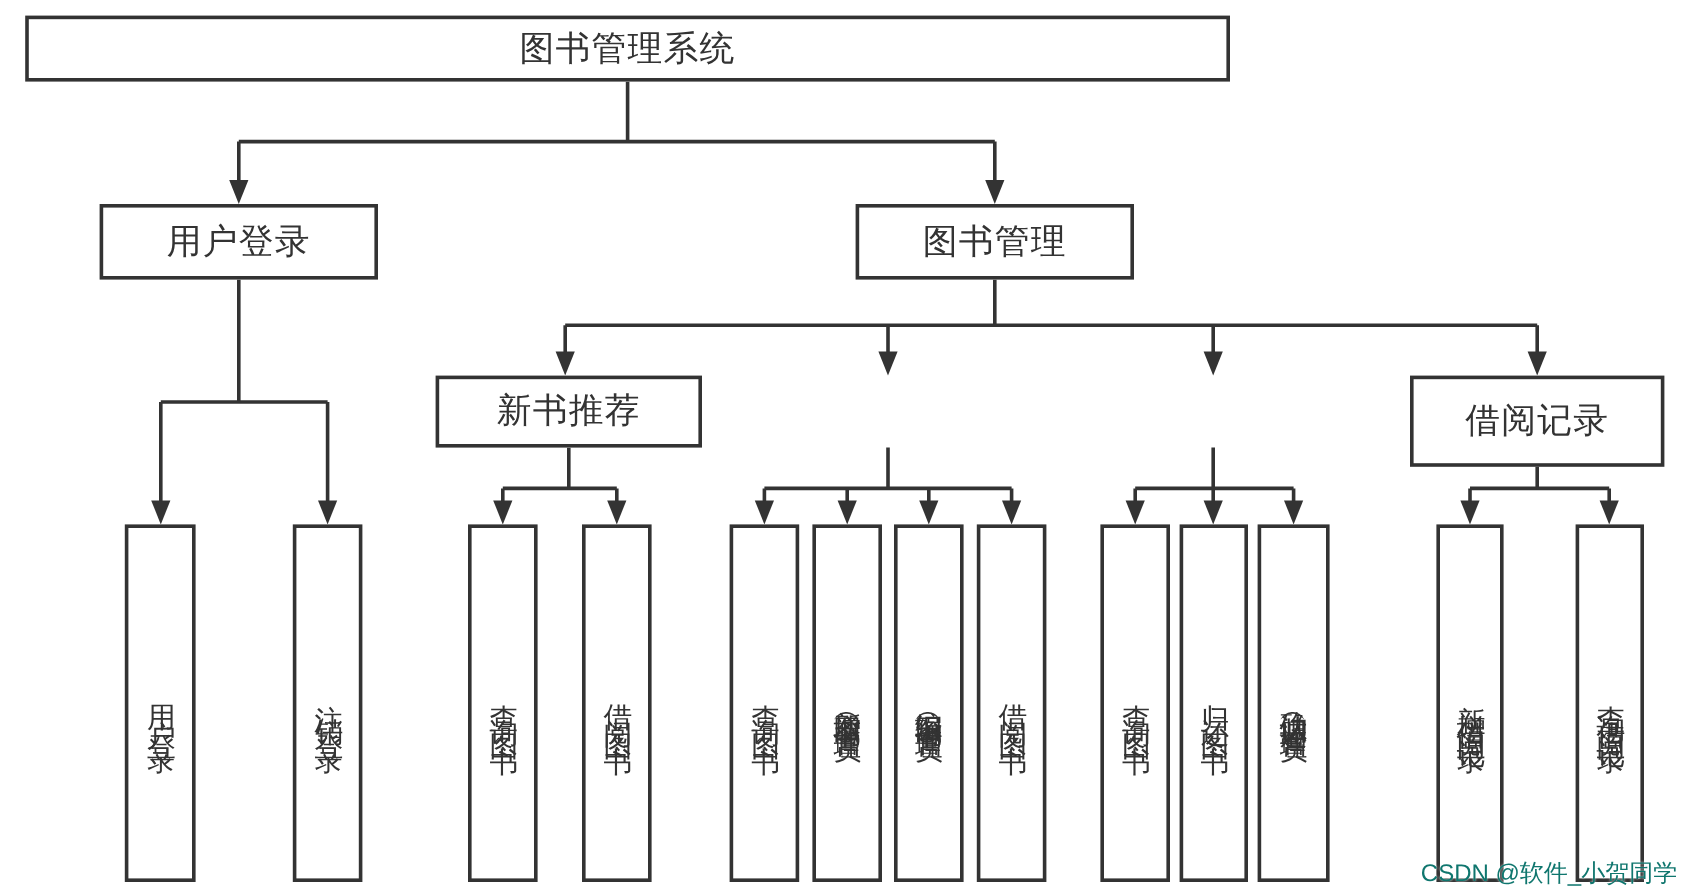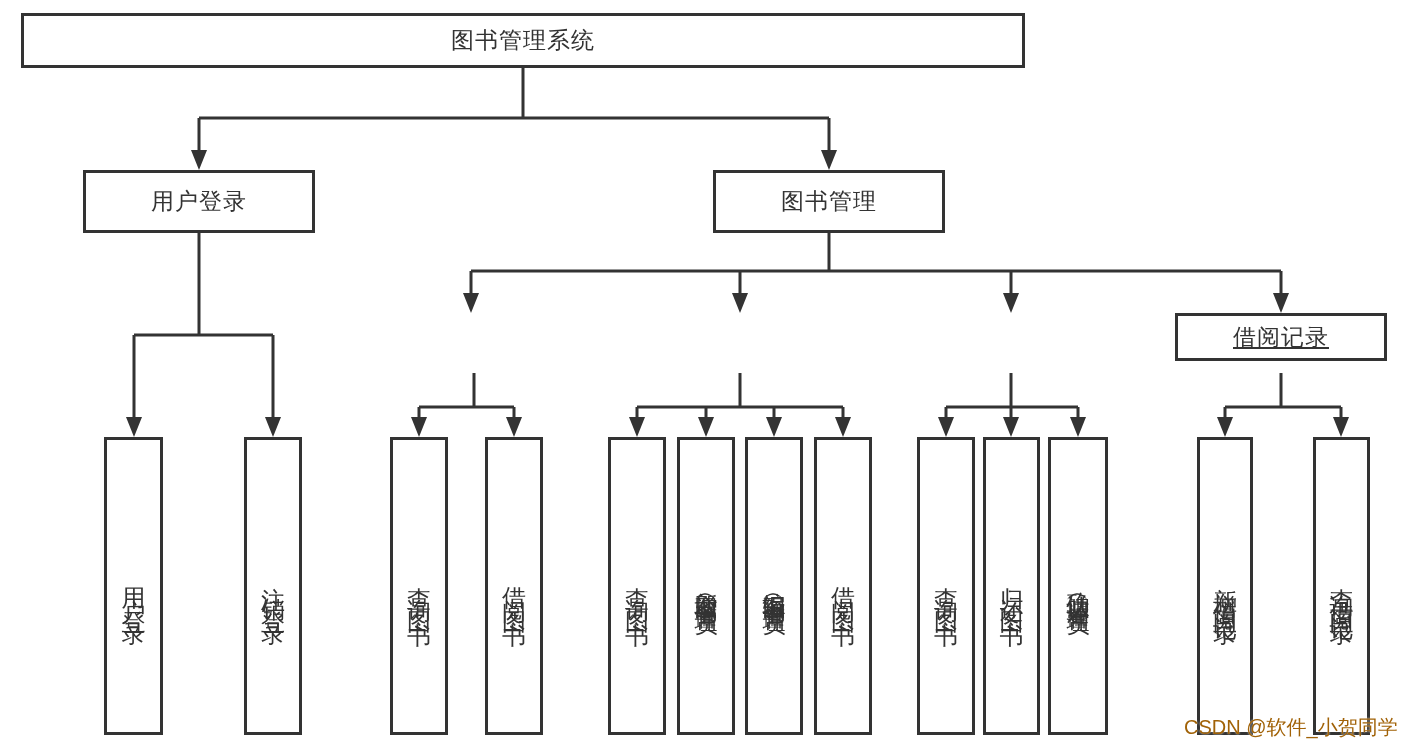"图书管理系统" .h { font-size: 23px -> 29px }
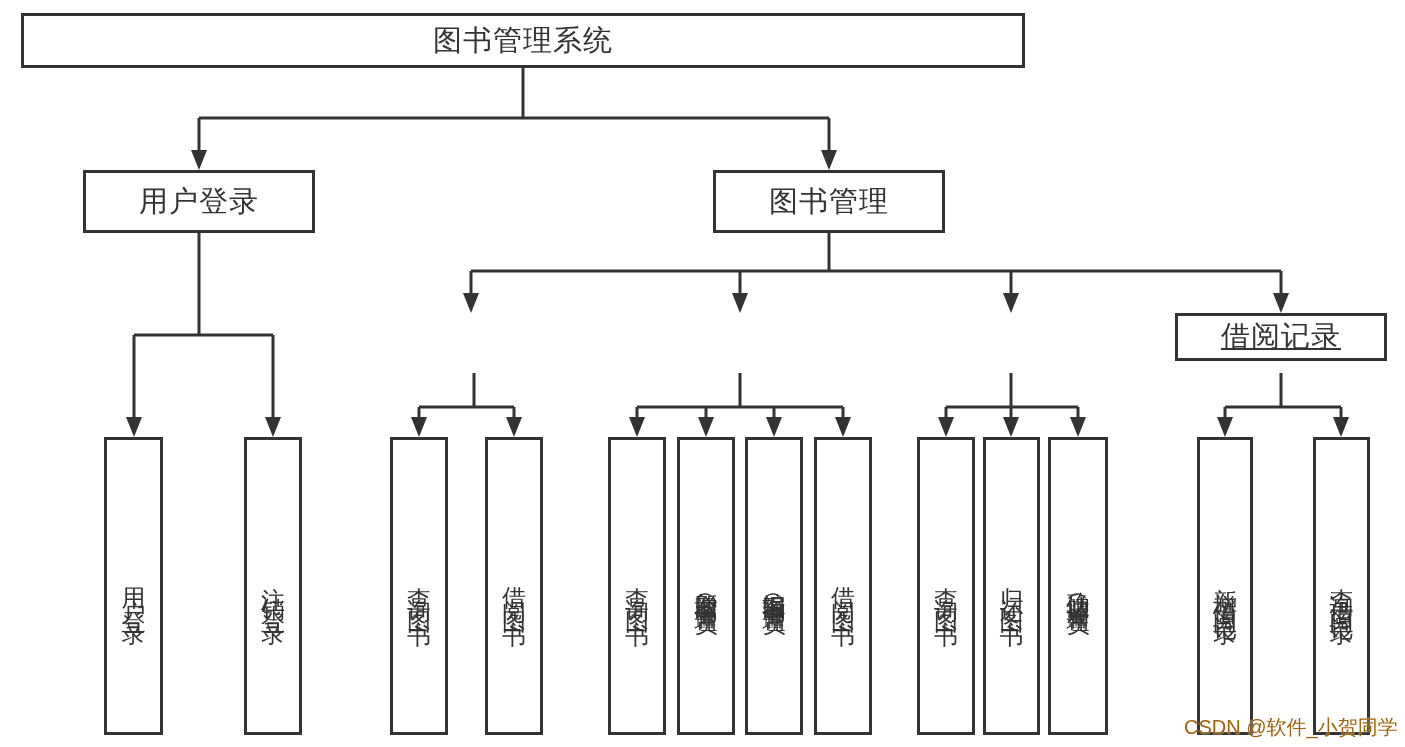"新书推荐" div.box { html: none -> <div>新书推荐</div> }
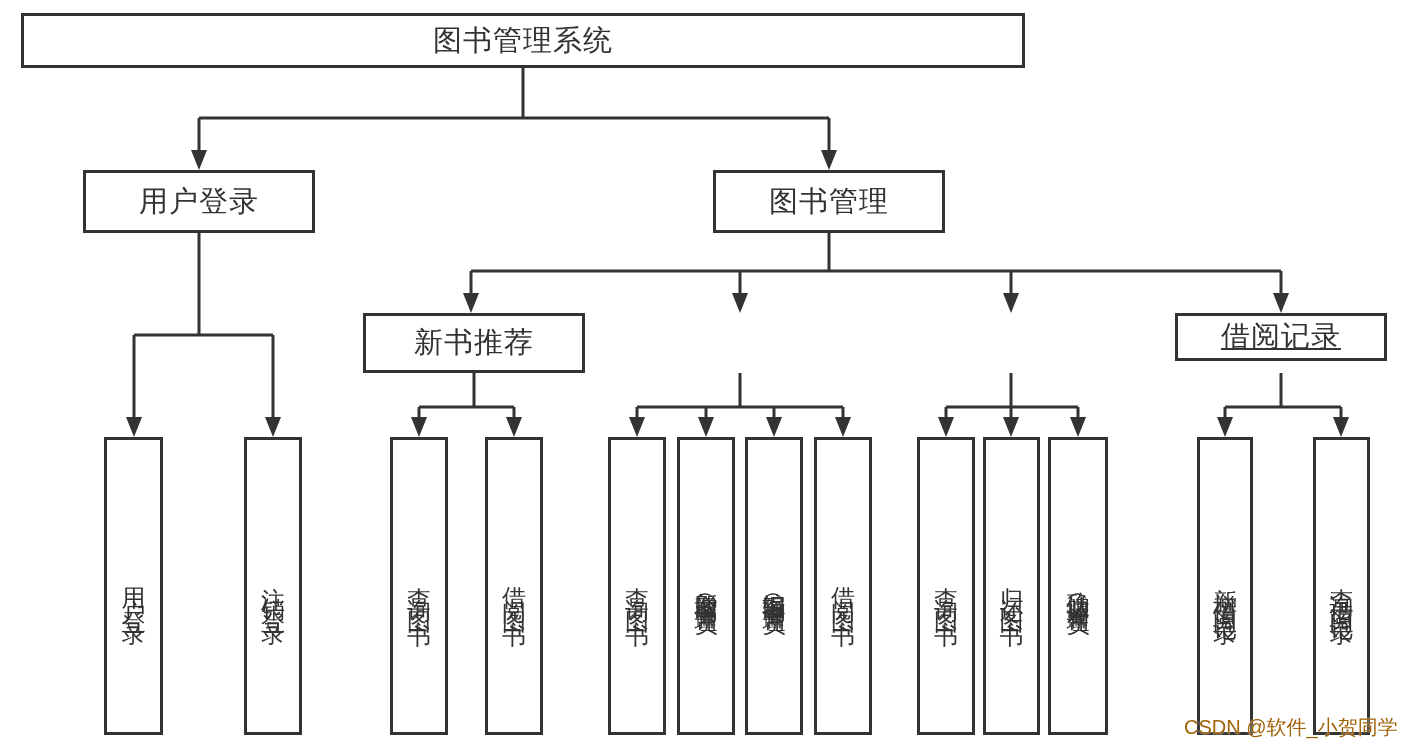"借阅记录" div.box { height: 48px -> 76px; text-decoration: underline -> none }
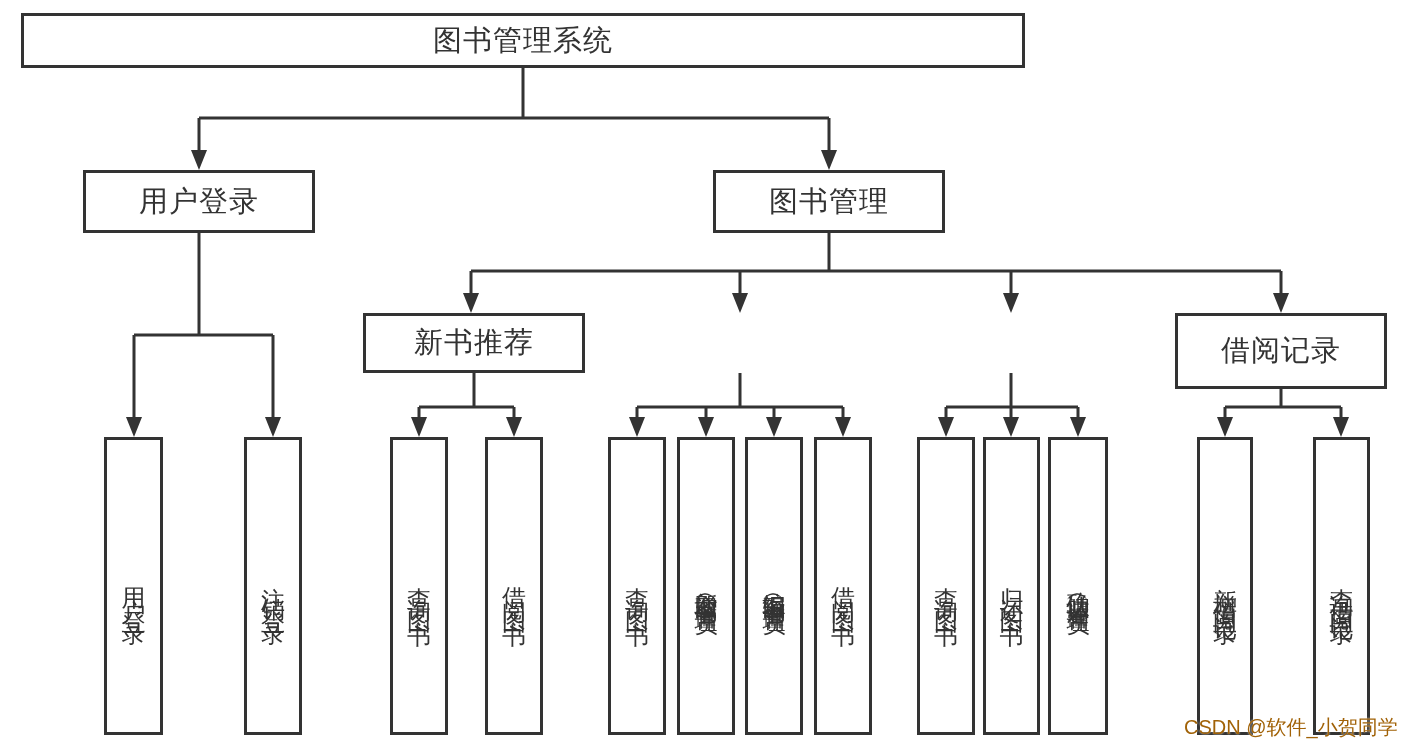"CSDN @软件_小贺同学" .watermark { color: #a16207 -> #0f766e }
